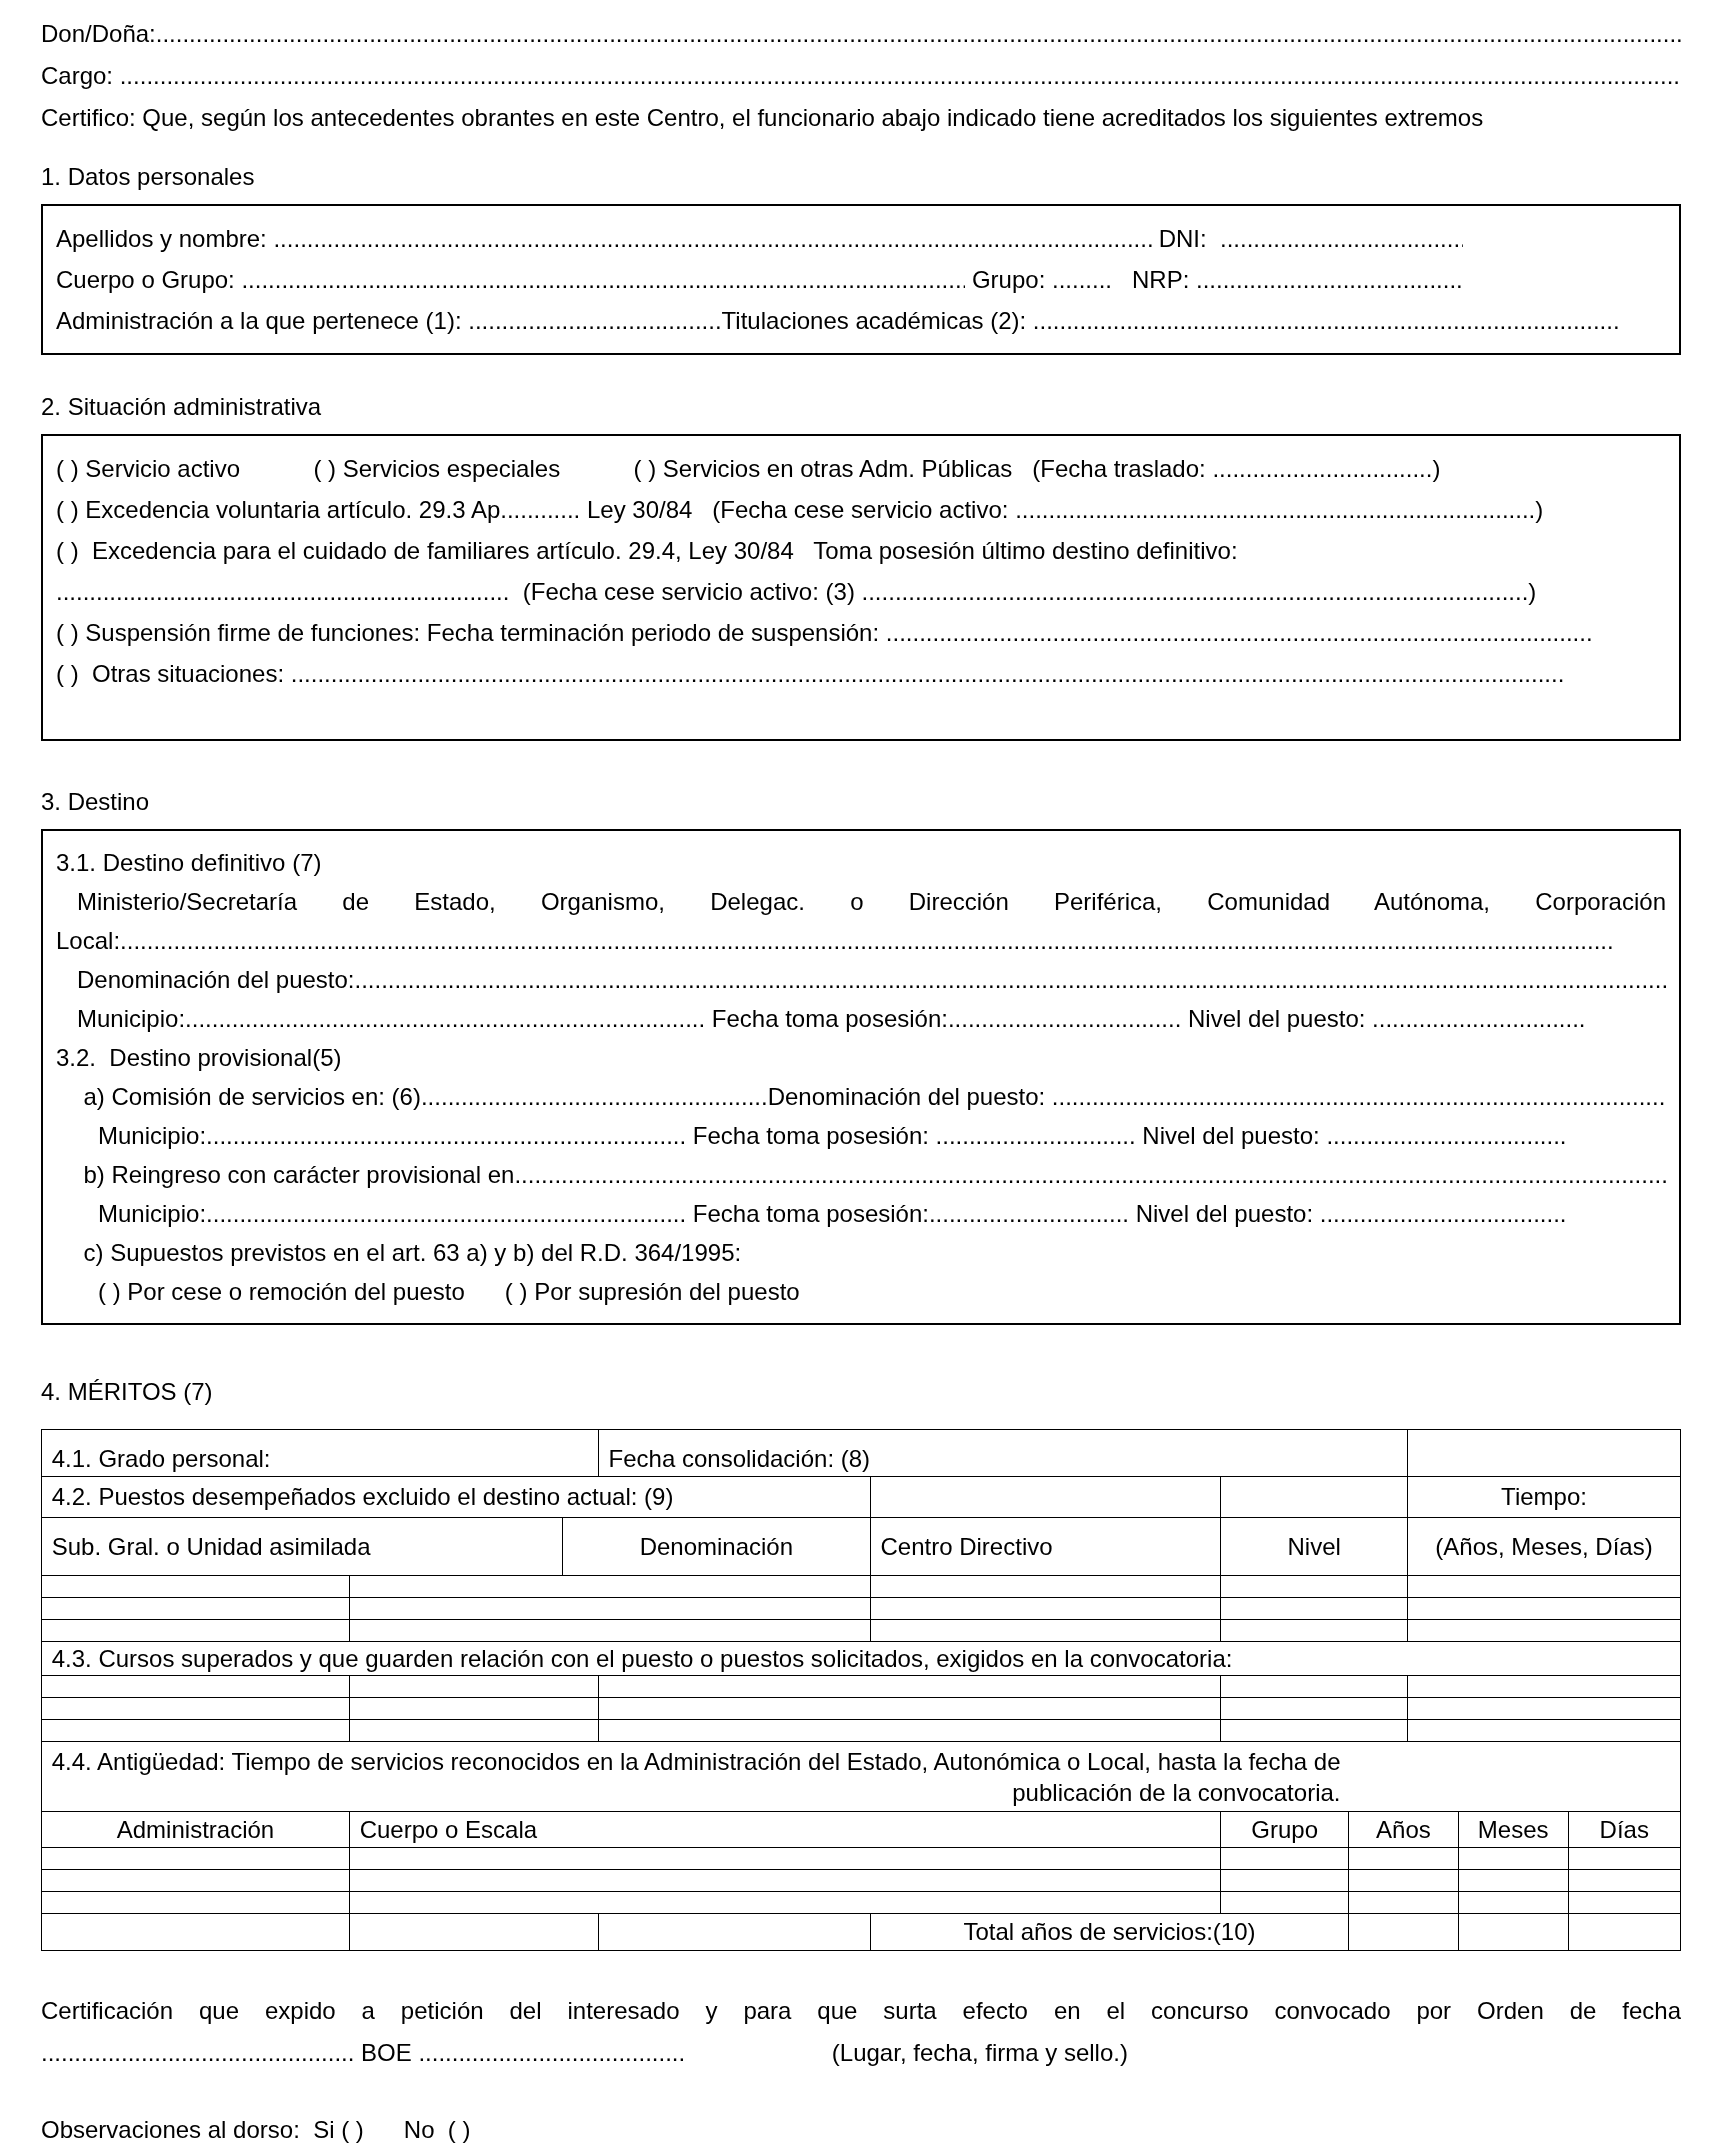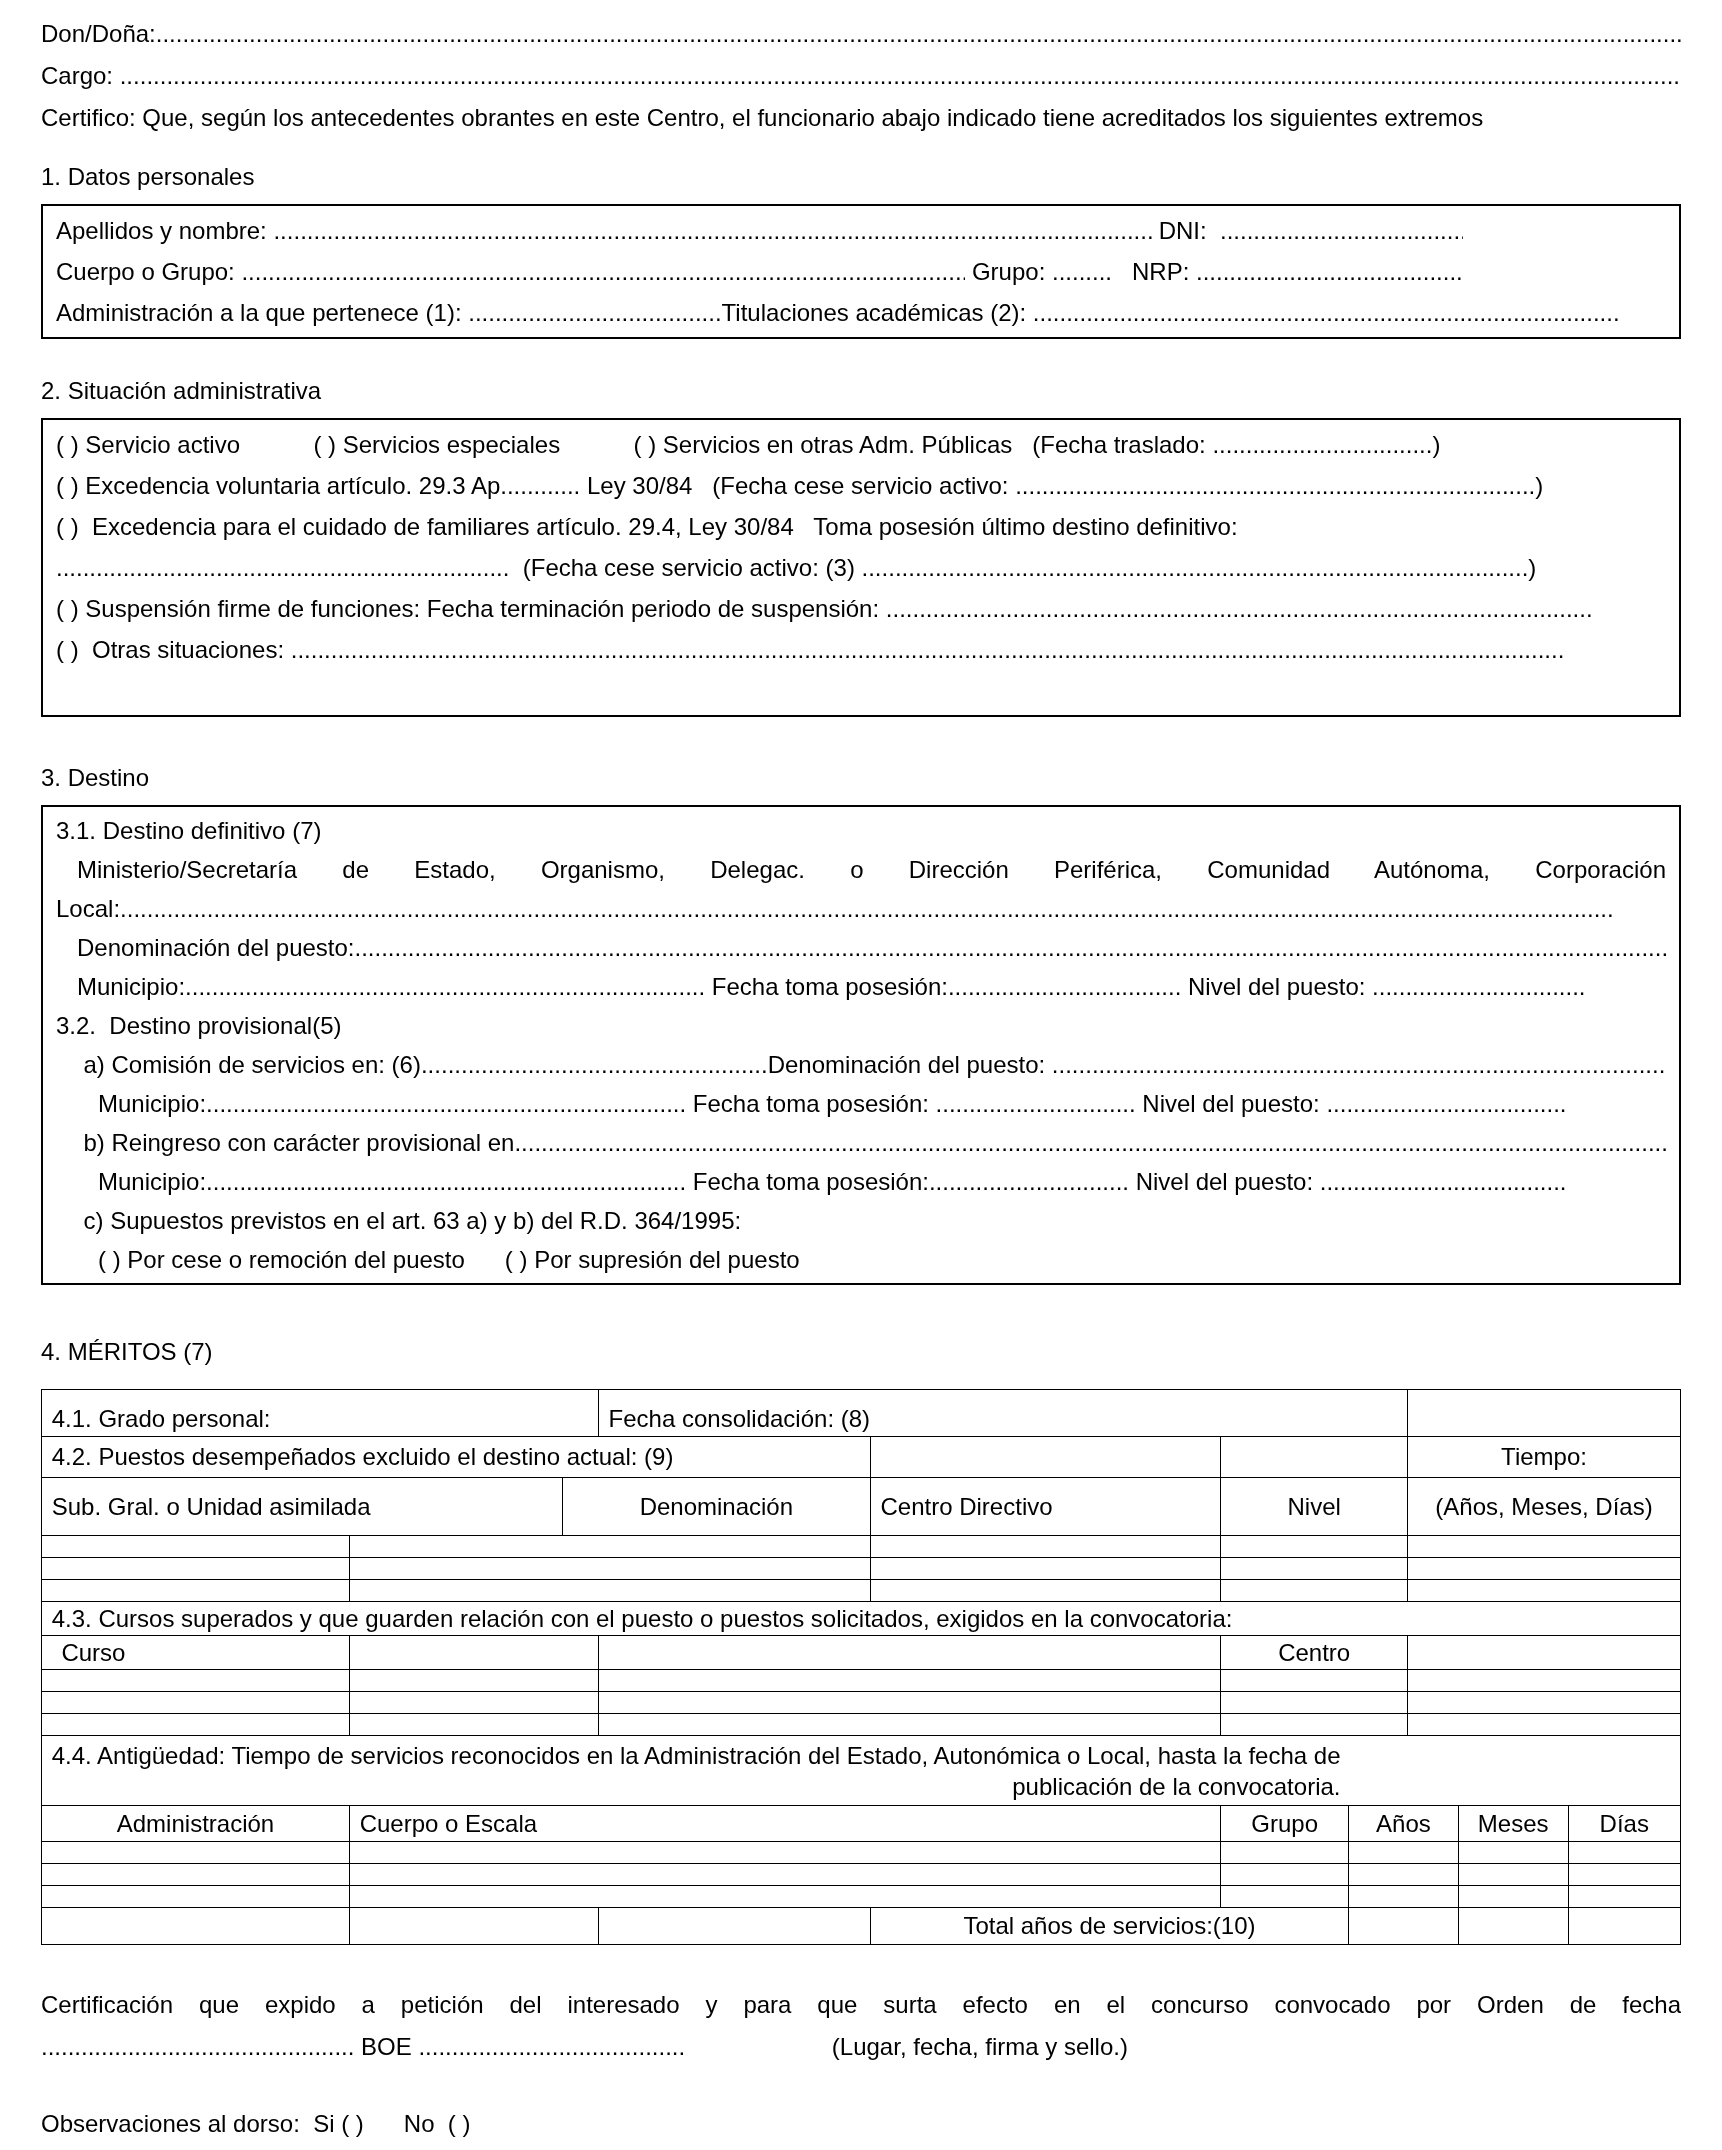"Apellidos y nombre:" .box { padding: 4px 13px -> 12px 13px }
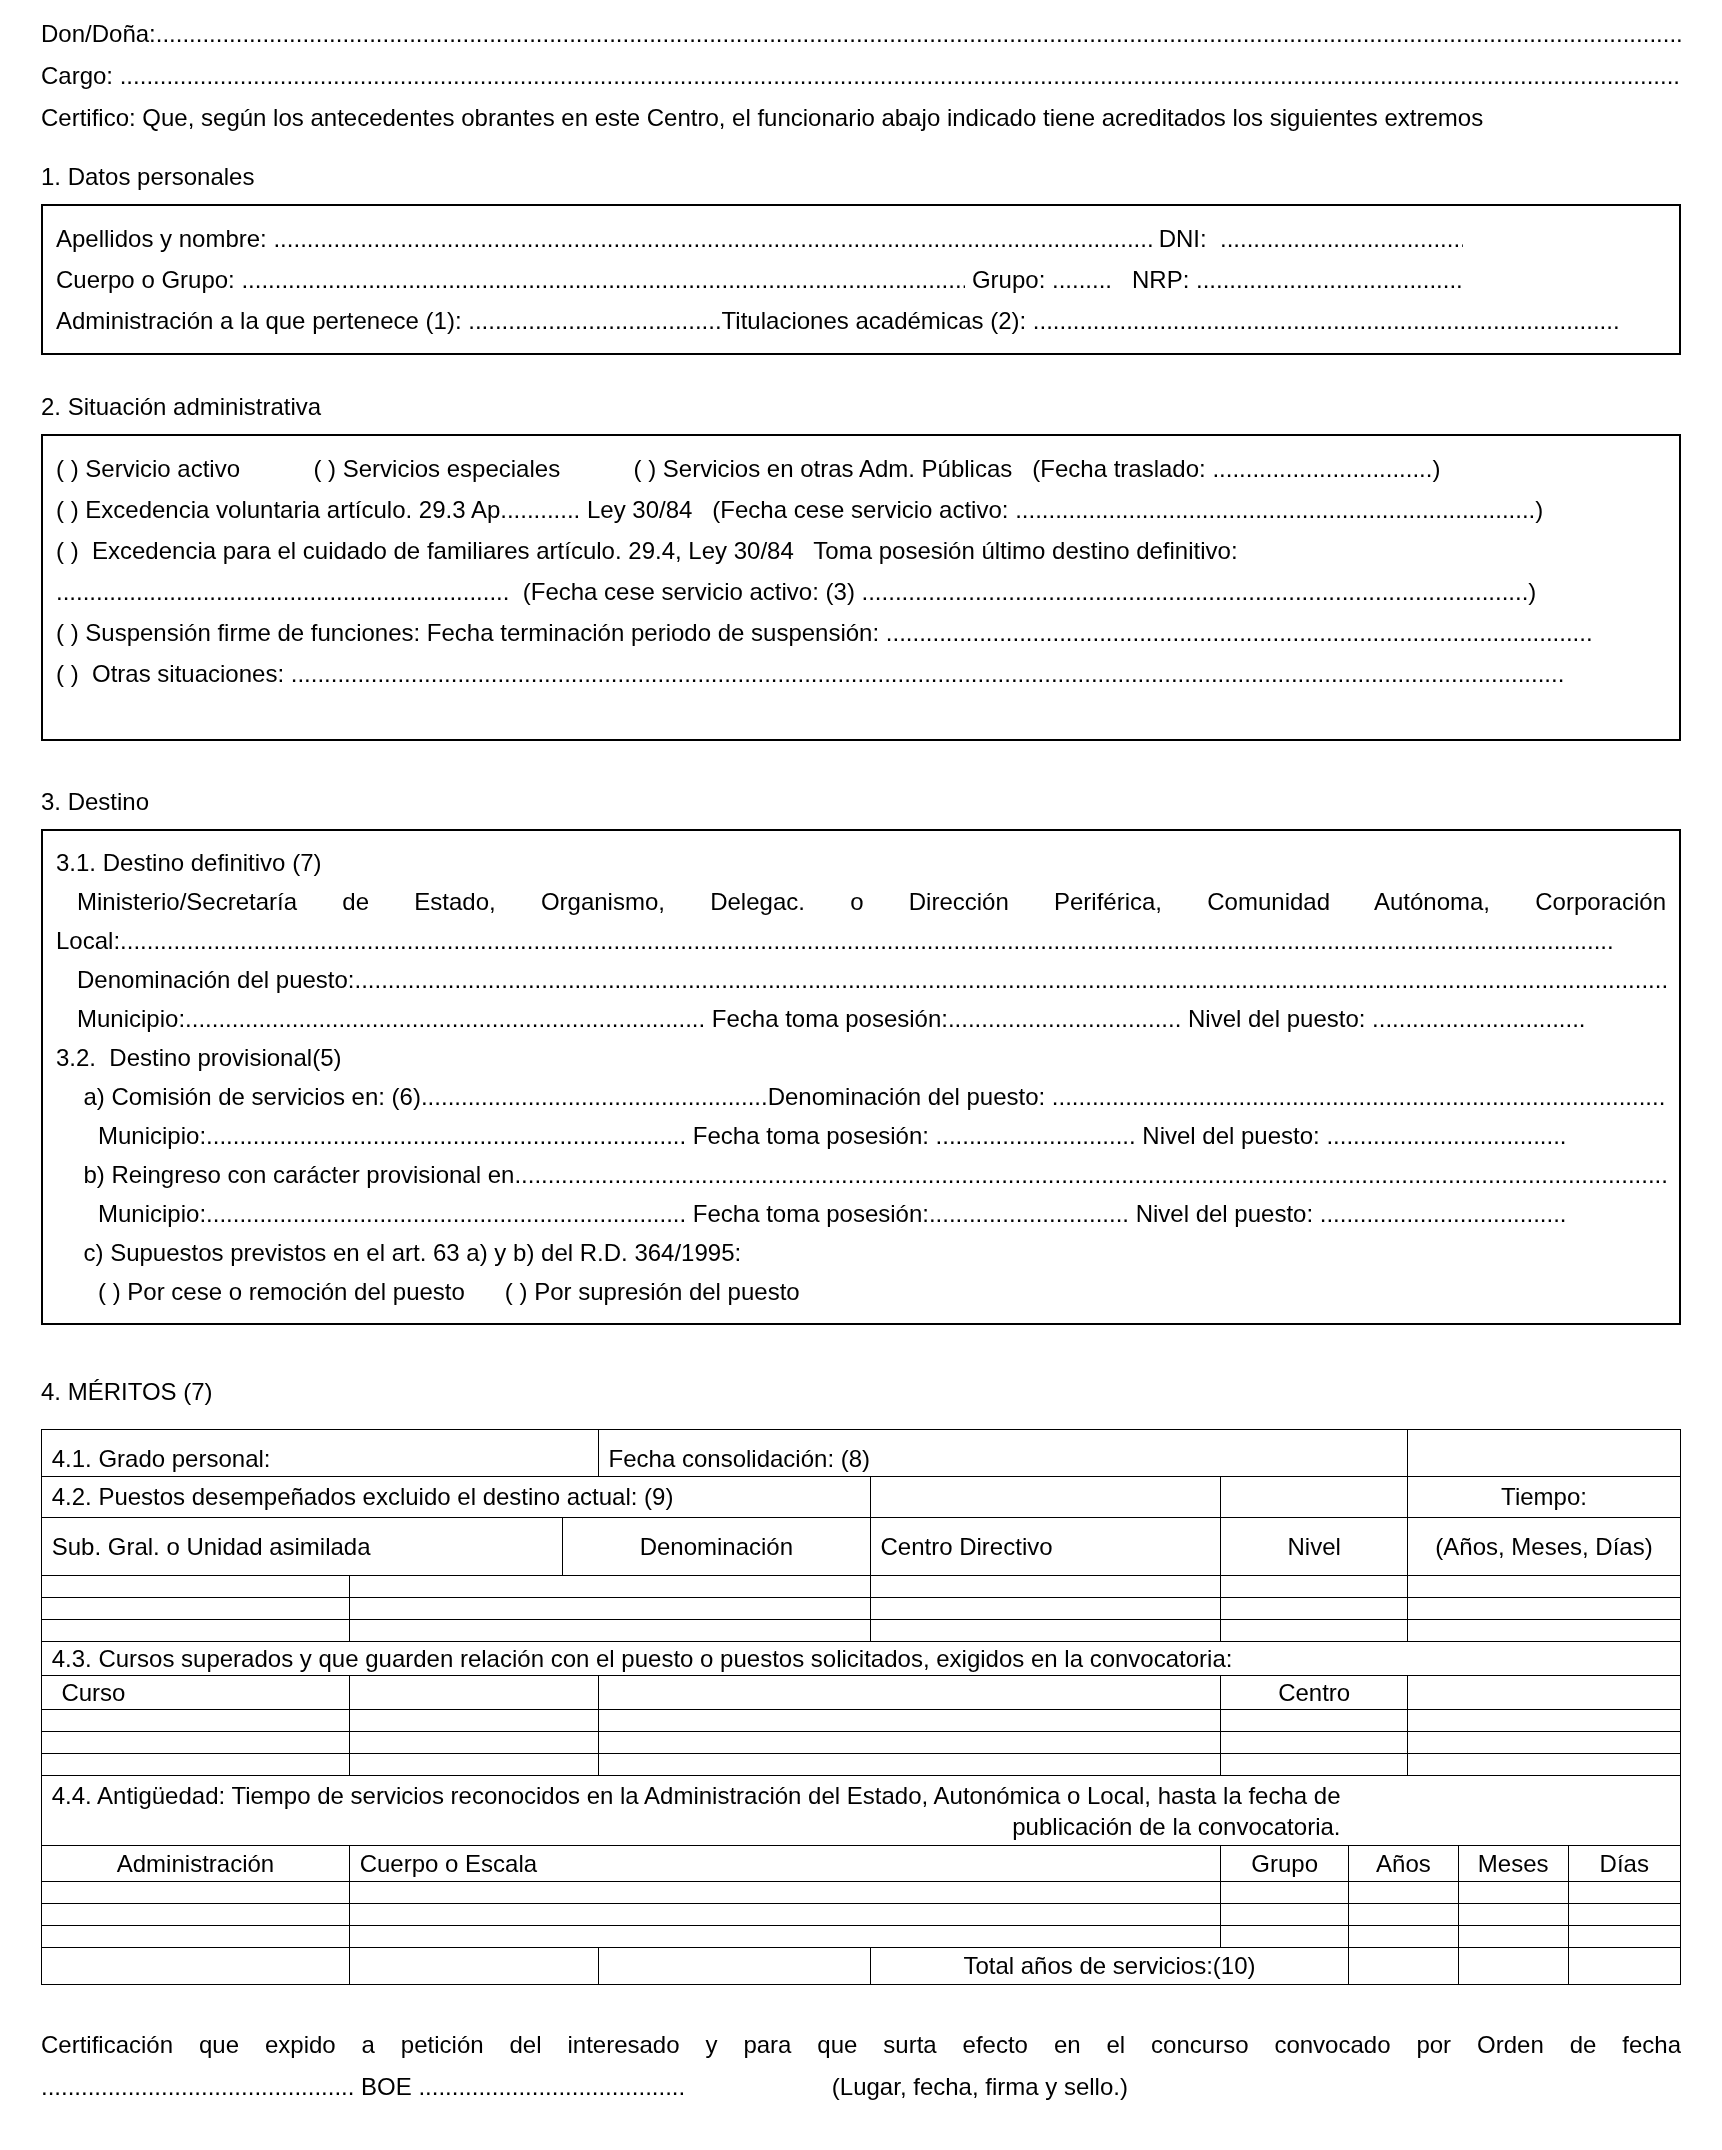"Curso" div.trow { html: <div> <div>Curso</div> <div></div> <div></div> <div>Centro</div> <div></div> </div> -> none }
